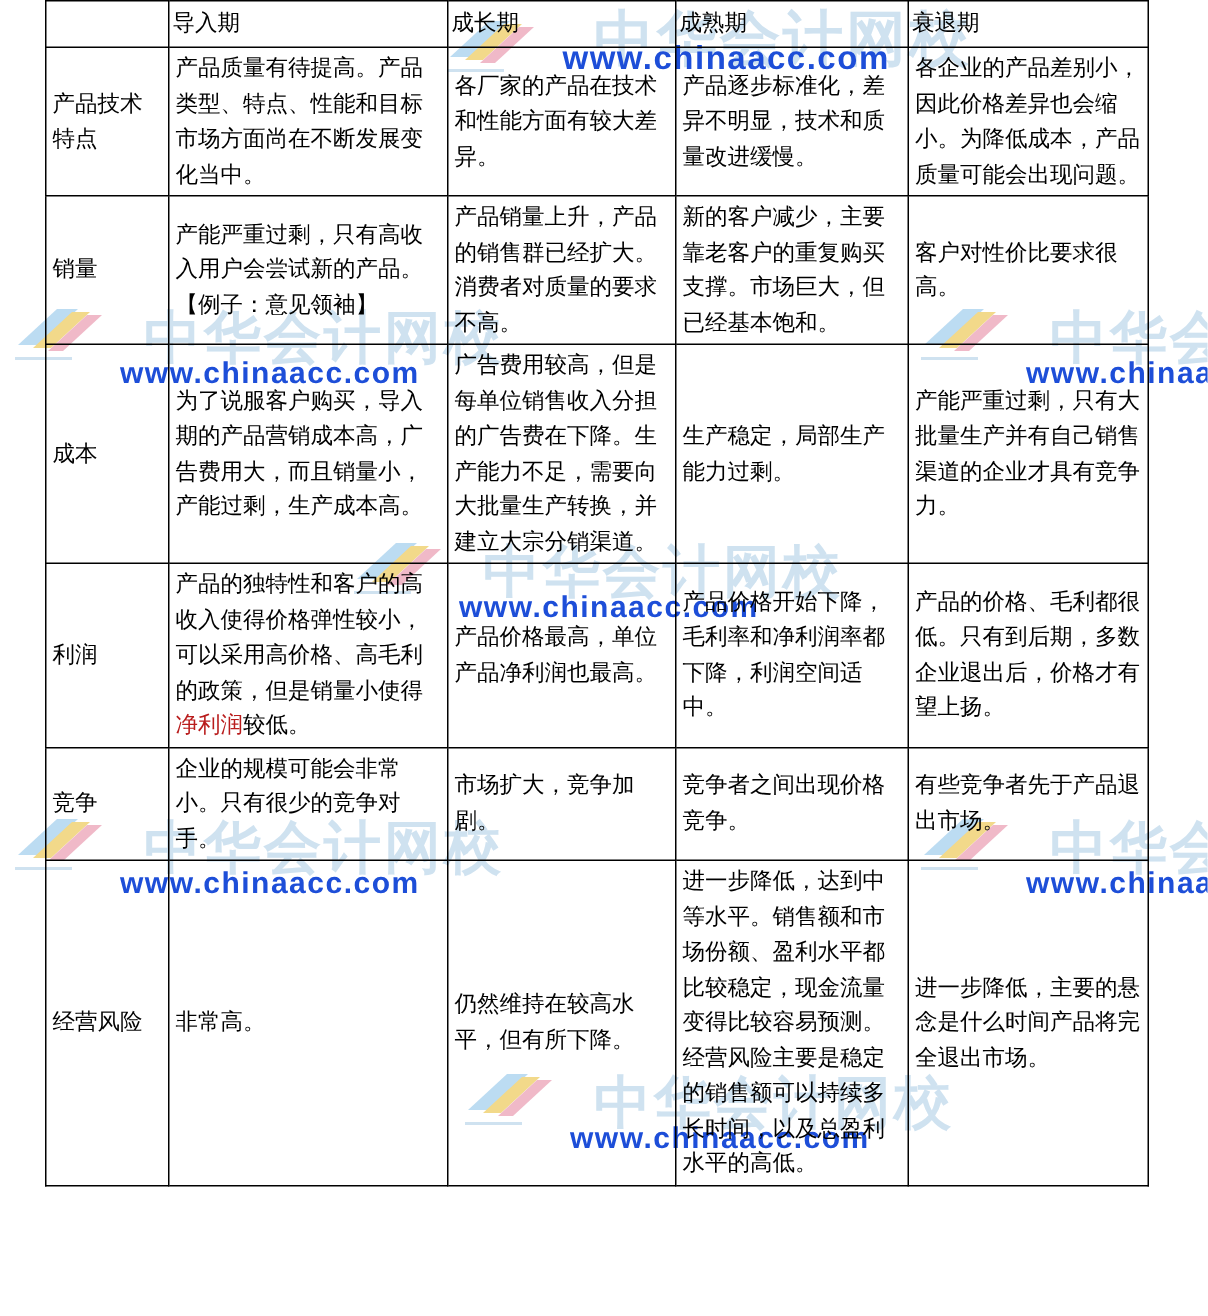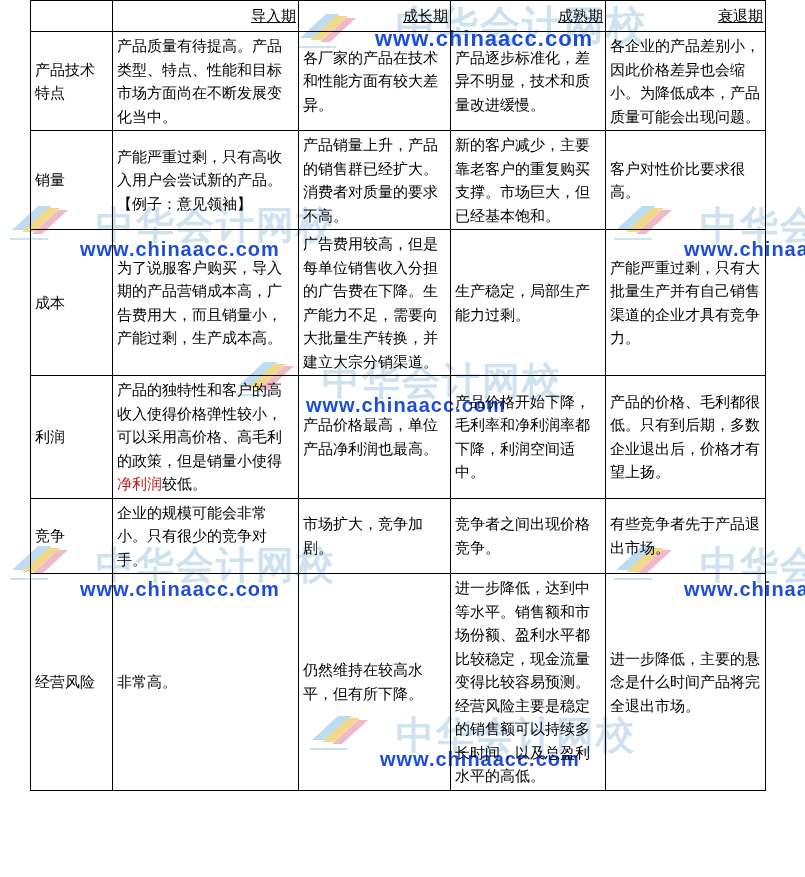"导入期" table.lifecycle th { text-align: right -> left; text-decoration: underline -> none }
